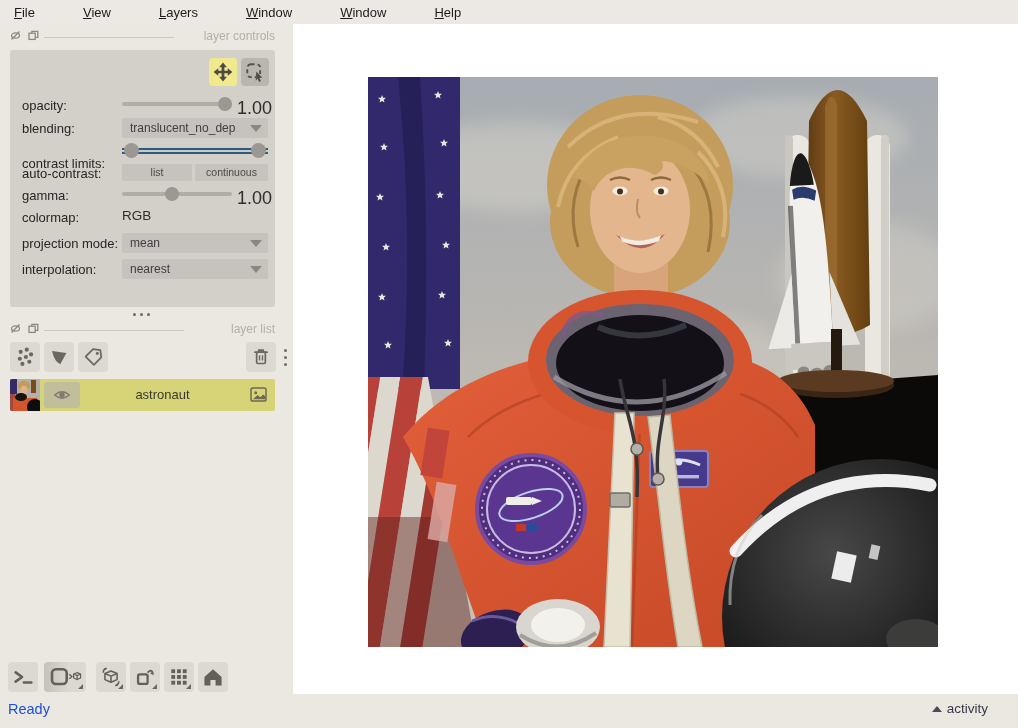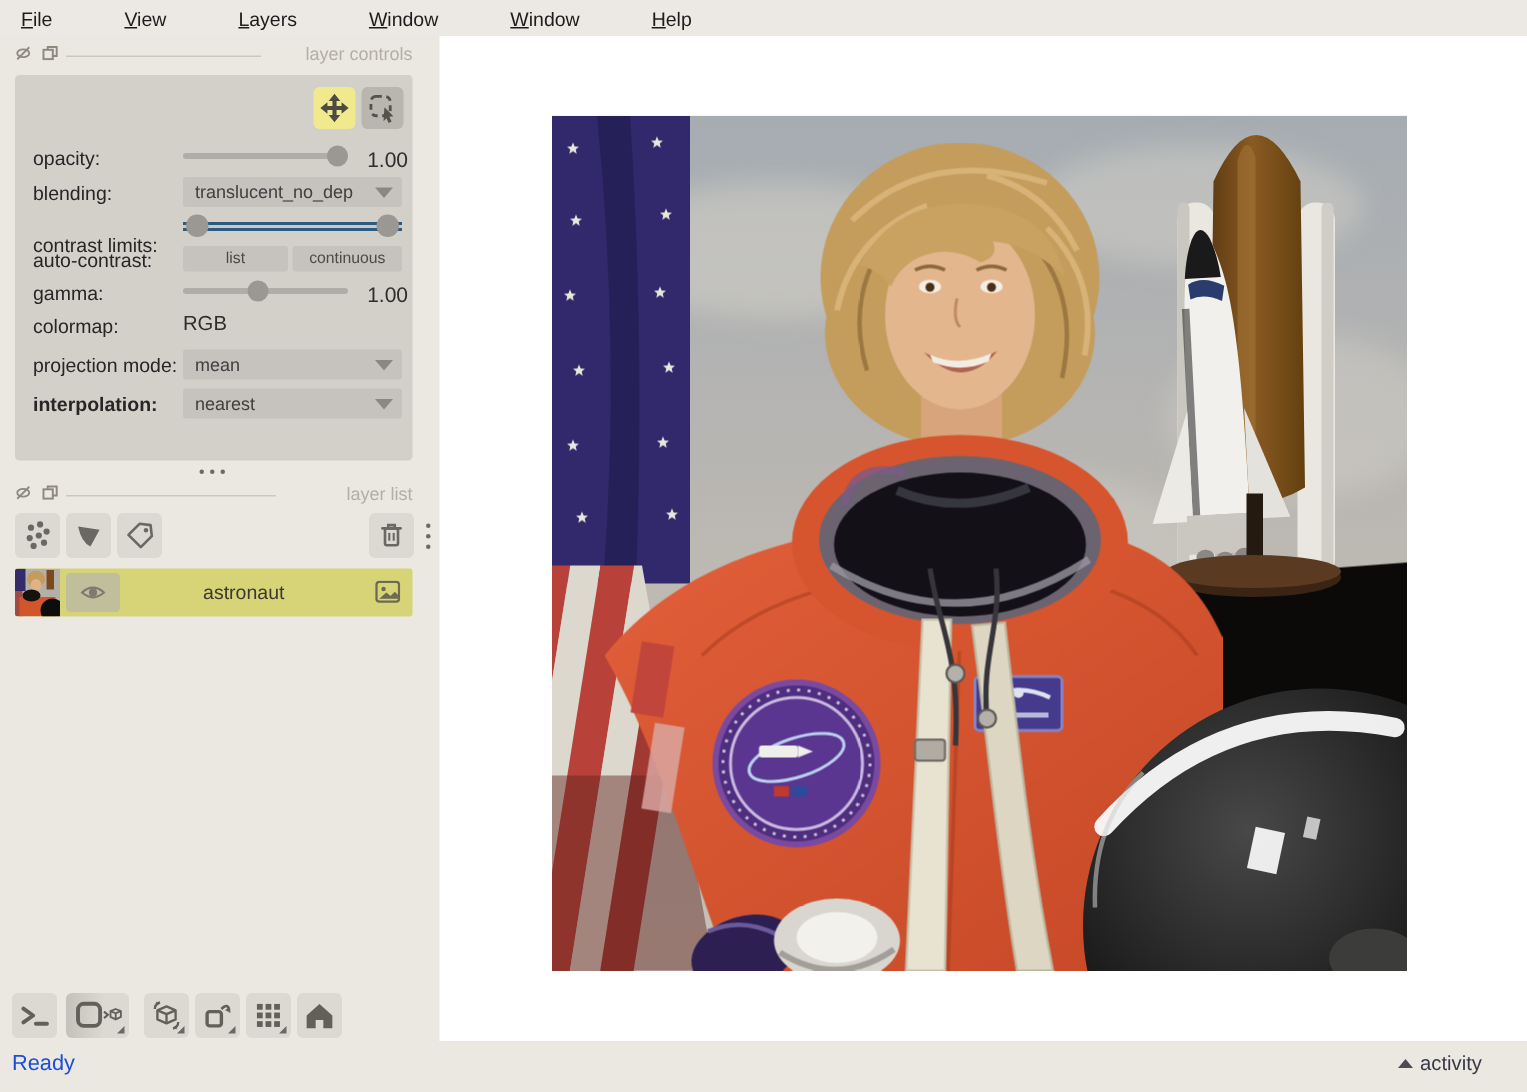"1.00" .slider-value { font-size: 14px -> 18px }
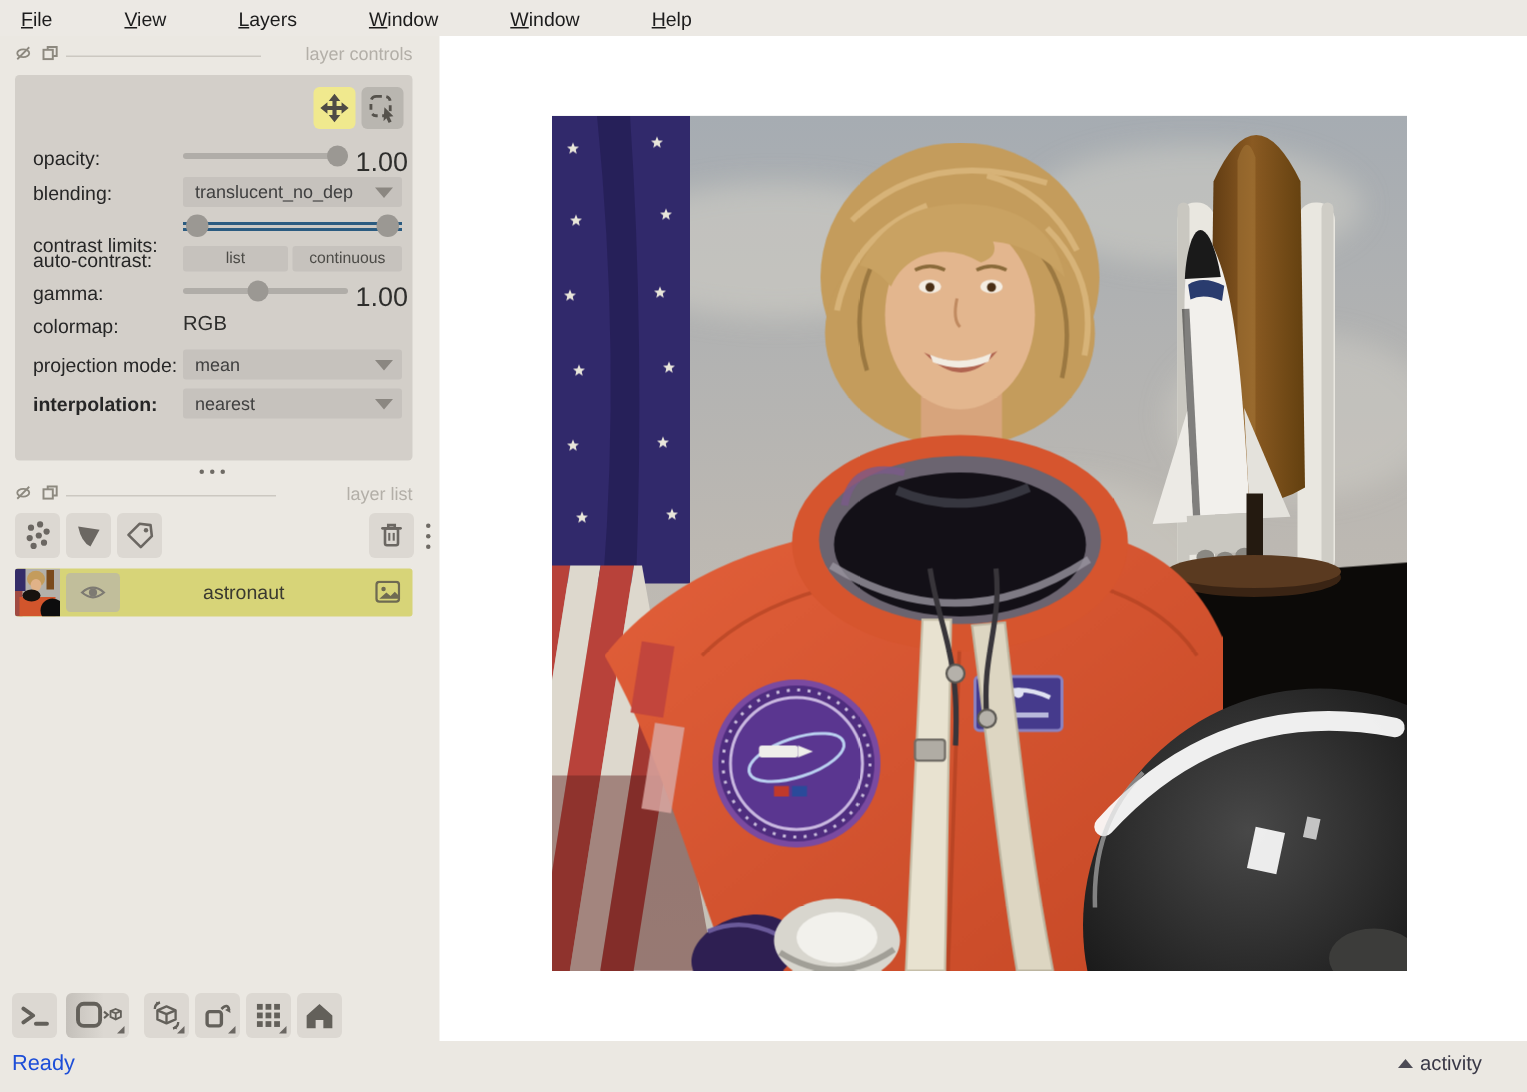"interpolation:" span.row-label { font-weight: bold -> none }
